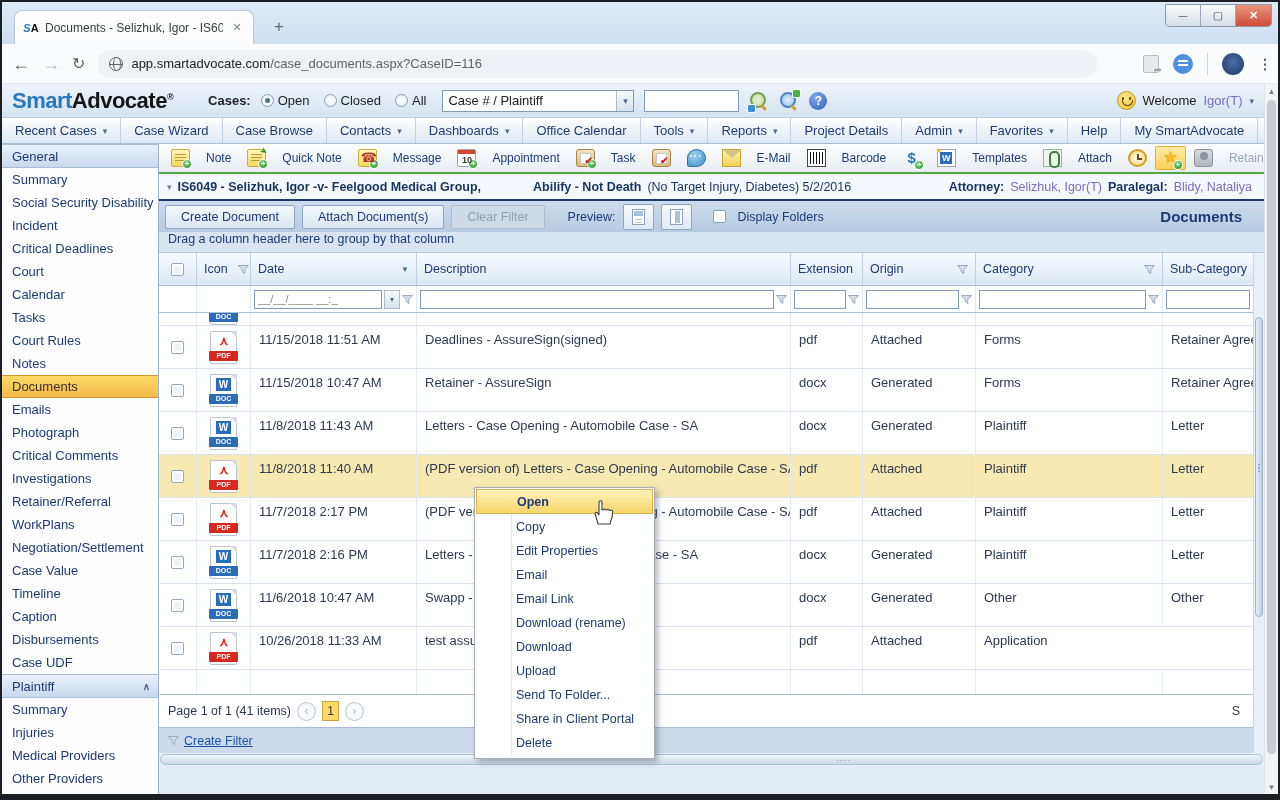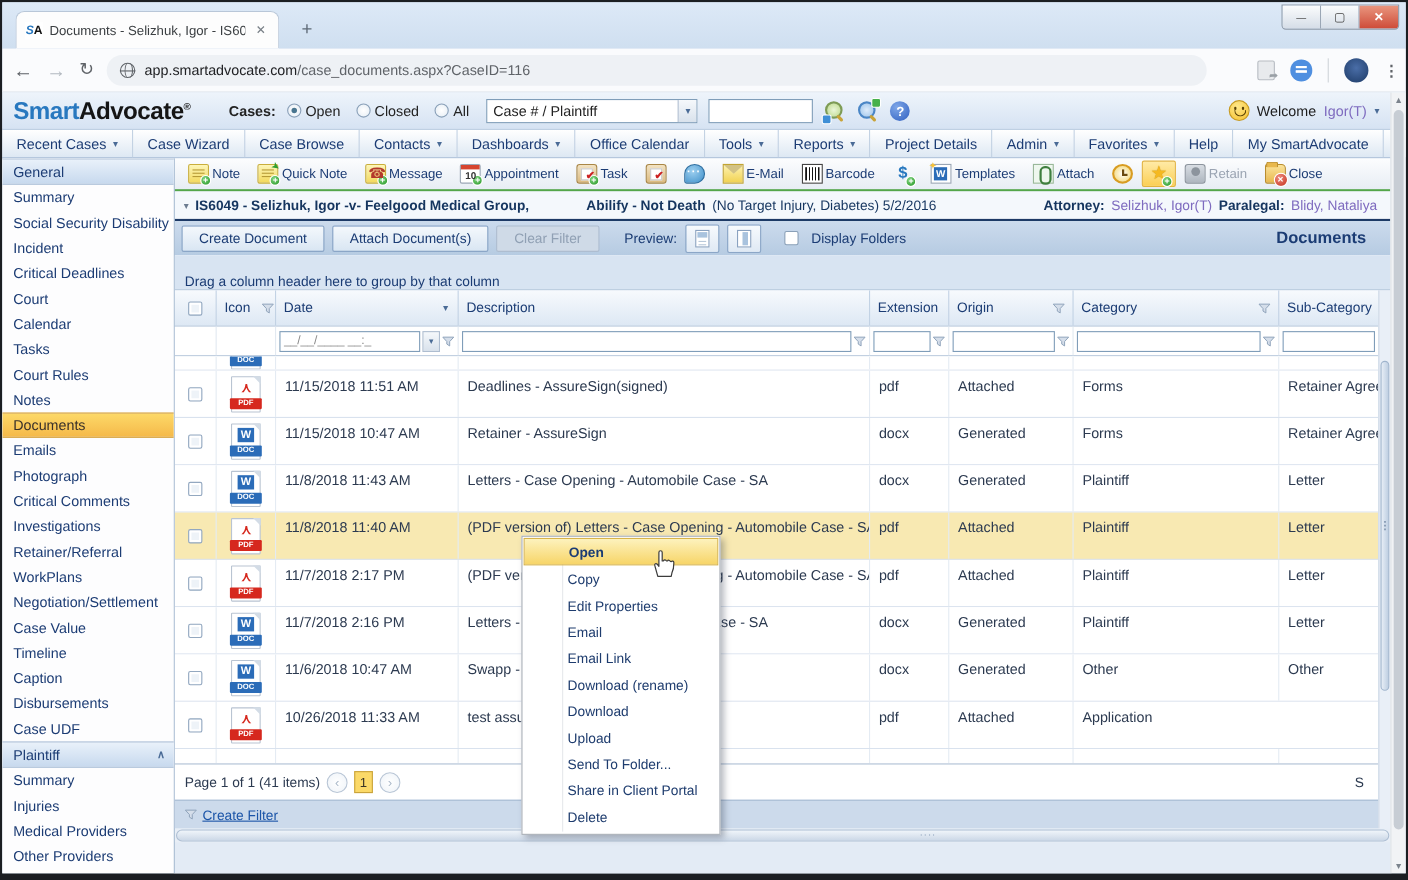"Note" .tool { gap: 3px -> 16px }
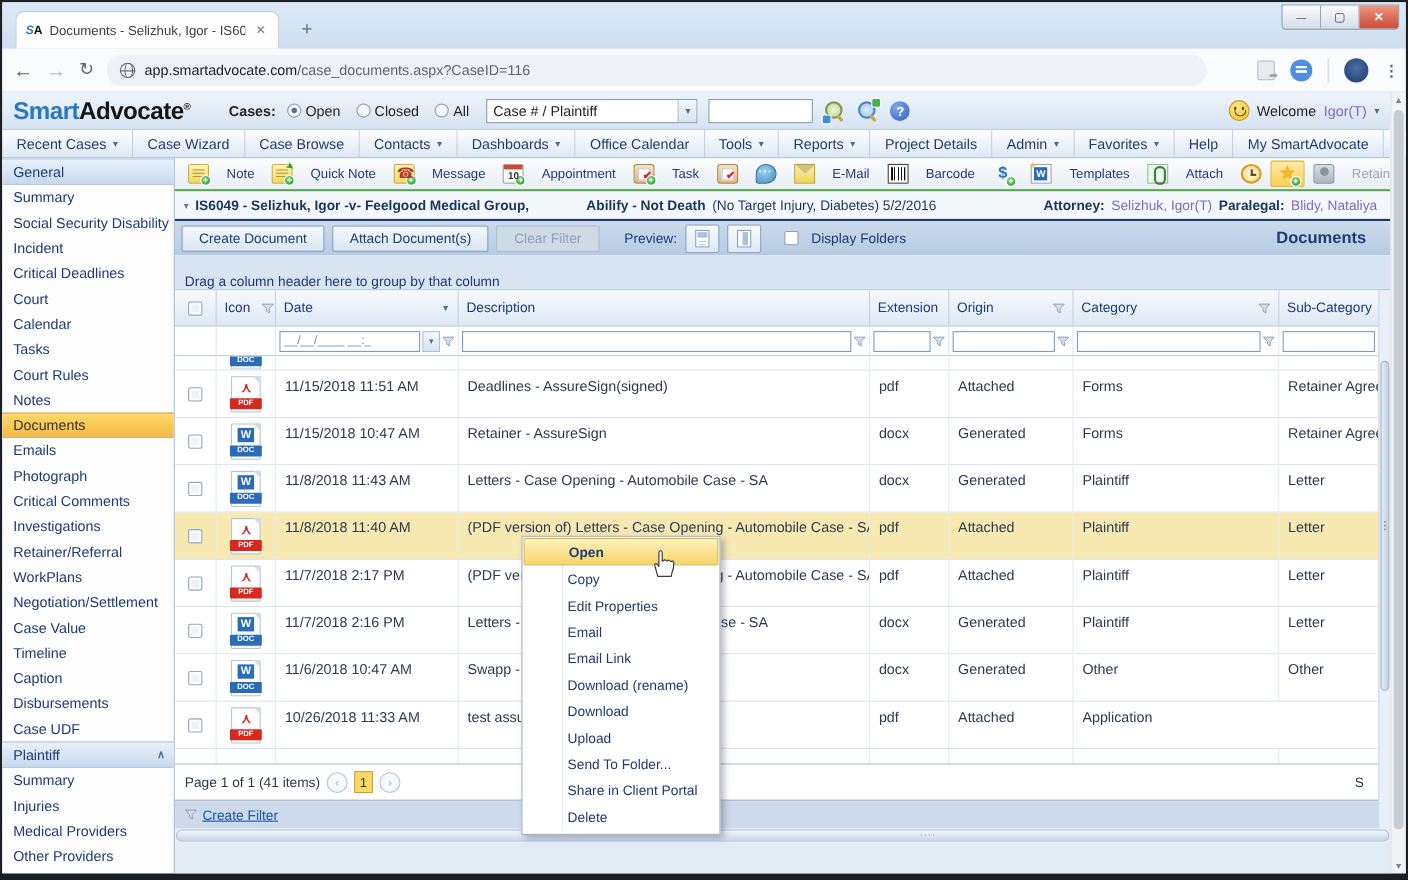"Drag a column header here" .group-panel { align-items: flex-end -> flex-start; height: 32px -> 21px }
